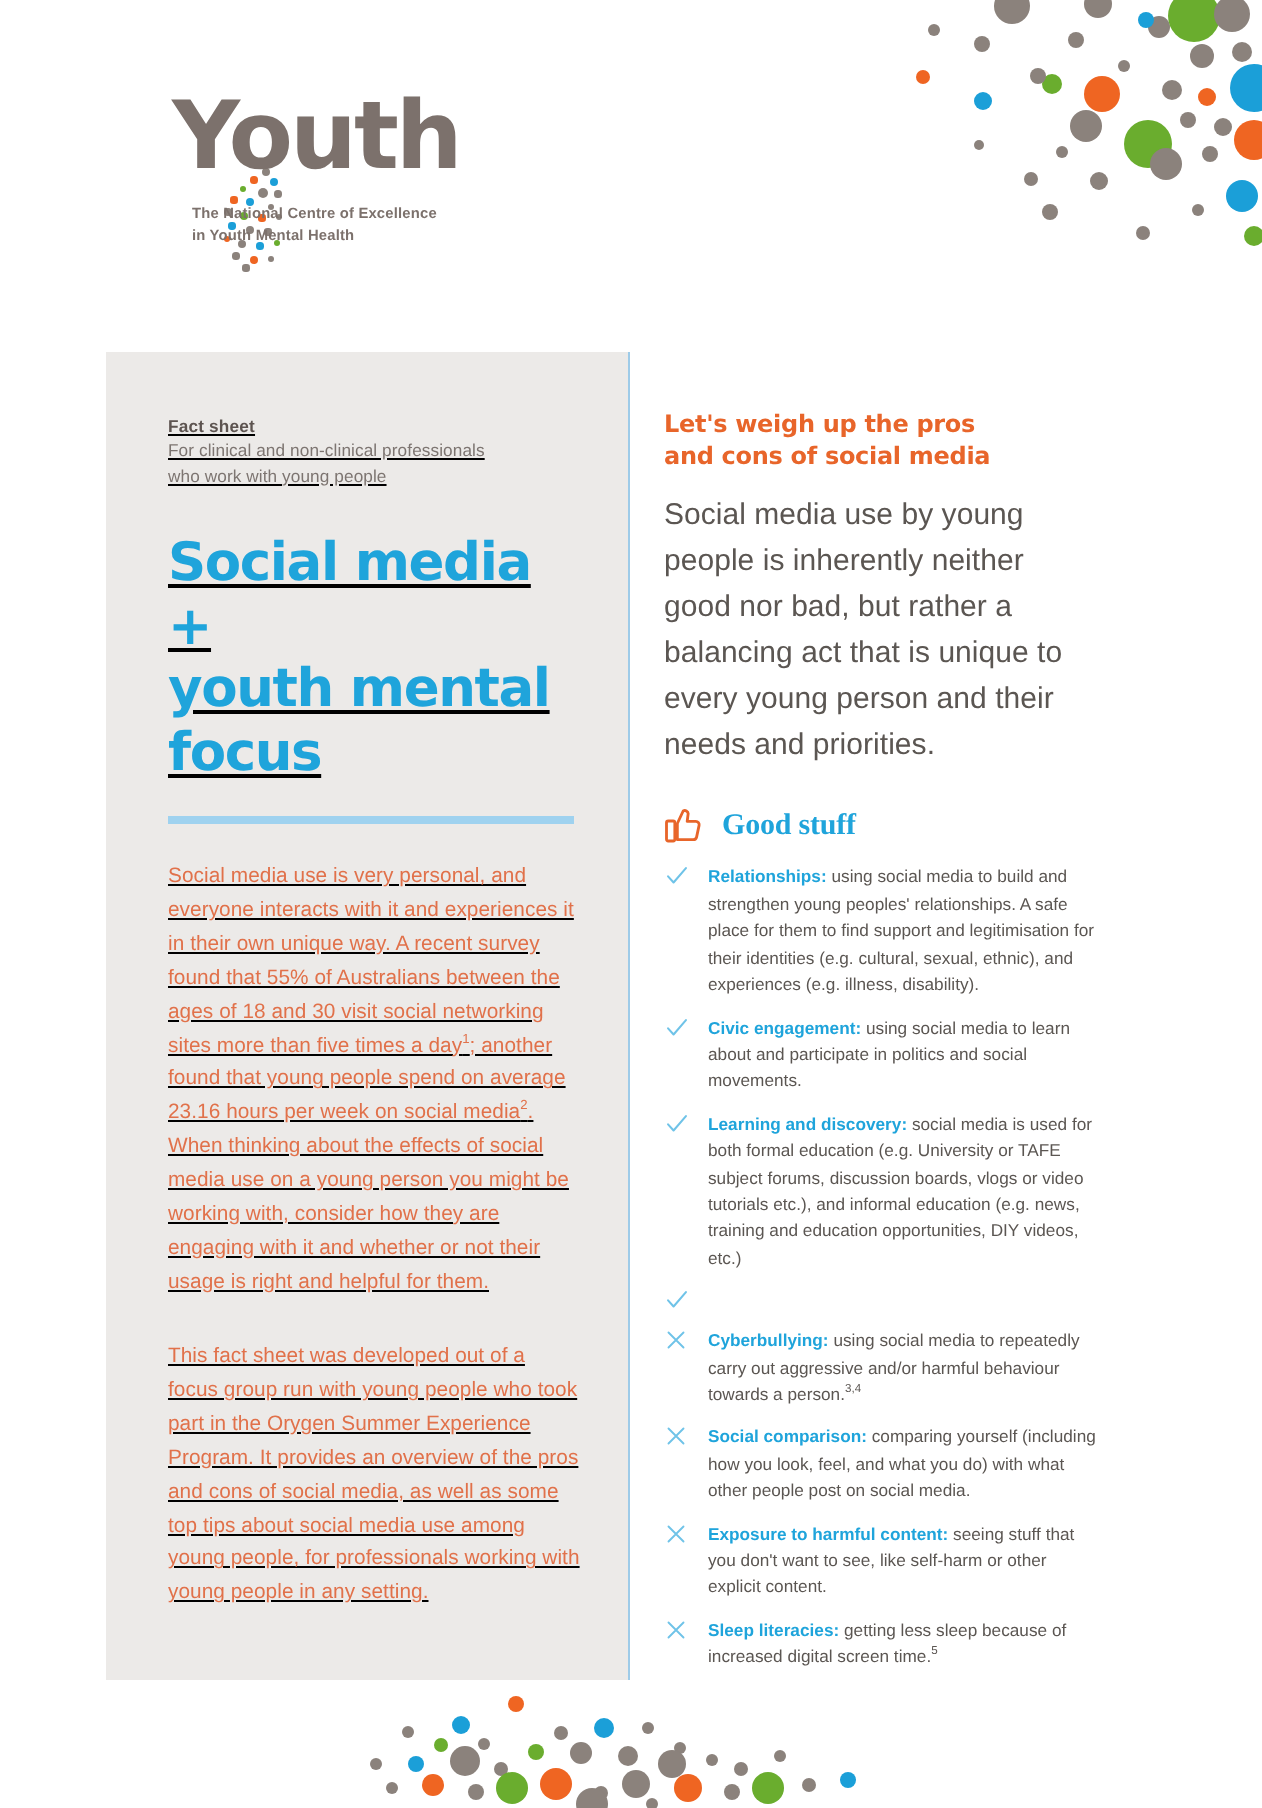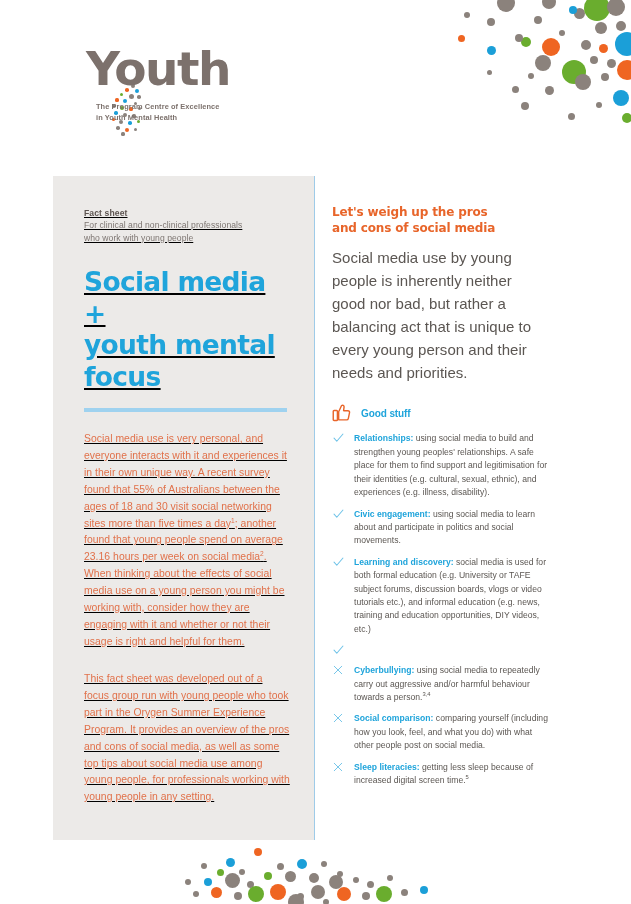"The Program Centre of Excellence" div { text: Program -> National }
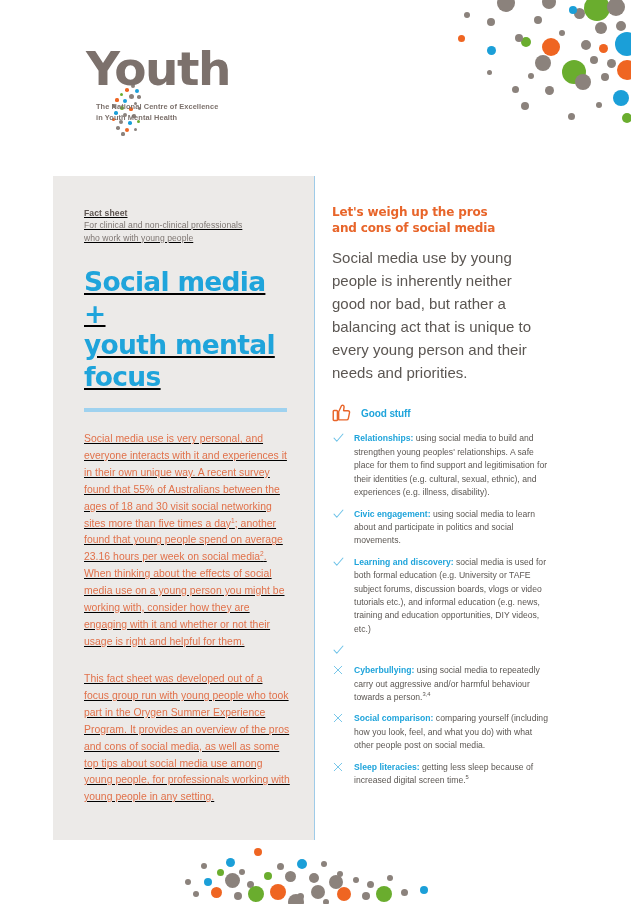"Good stuff" .section-head .section-title { font-family: Liberation Sans, sans-serif -> Liberation Serif, serif; font-size: 10px -> 15px }
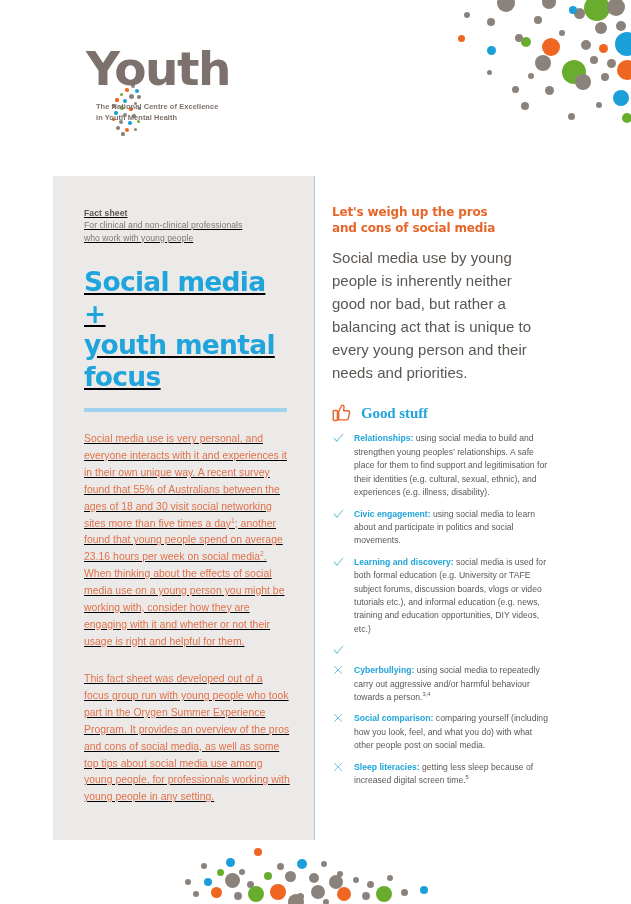"Exposure to harmful content: seeing" div.bullet { html: none -> <div> <span> <svg> <path></path> </svg> </span> <span><span>Exposure to harmful content:</span> seeing stuff that you don't want to see, like self-harm or other explicit content.</span> </div> }
